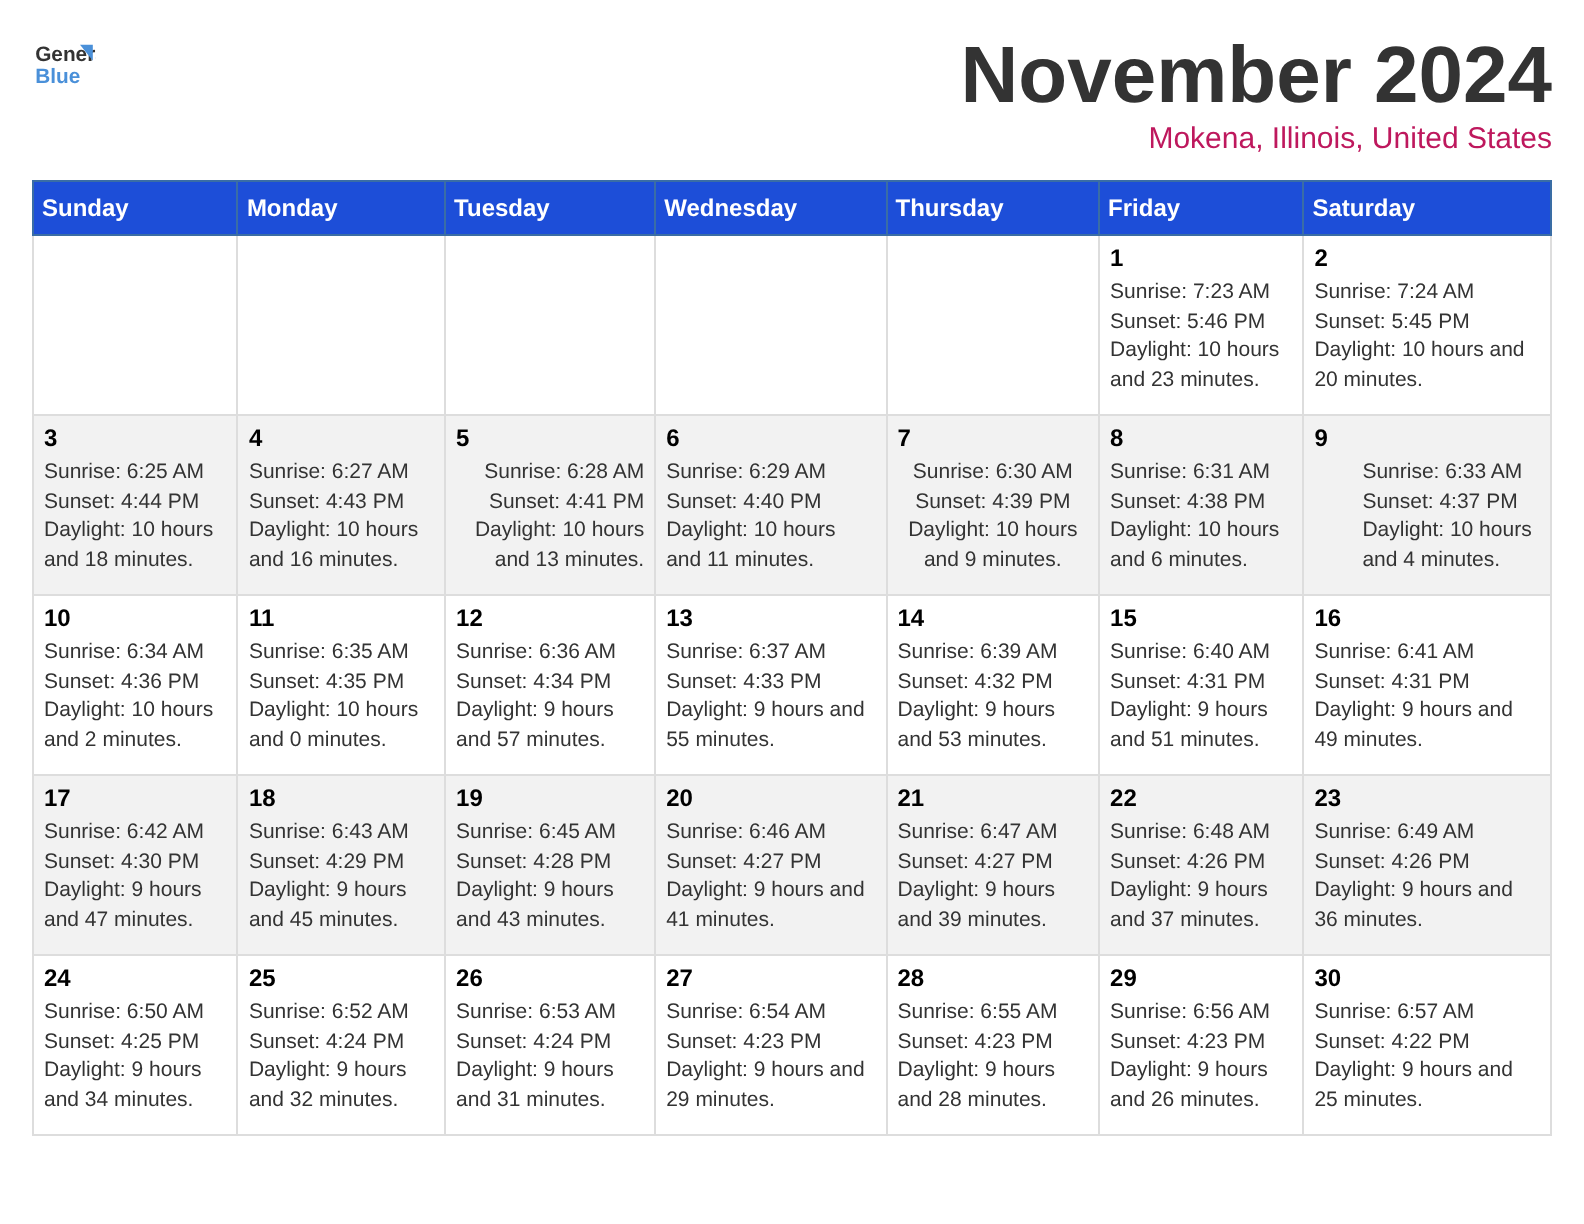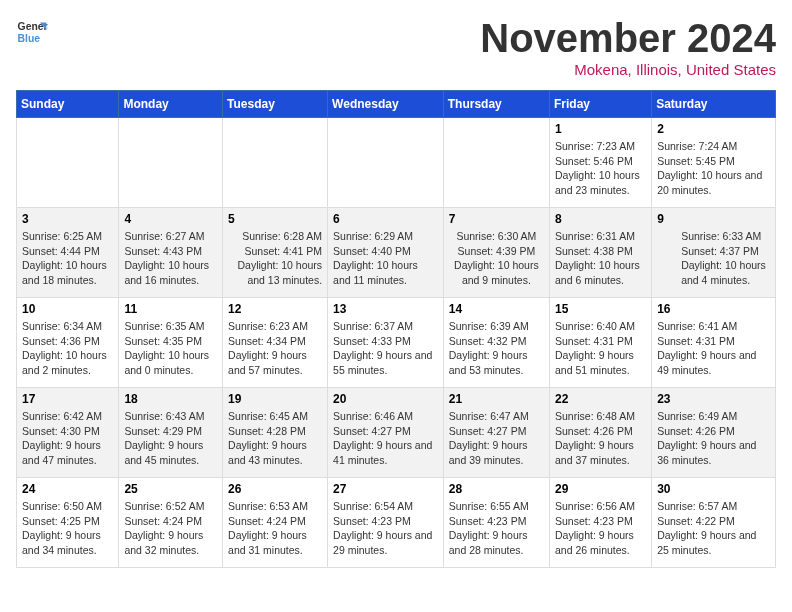"Sunrise: 6:23 AM" div.day-info { text: 6:23 -> 6:36 }
